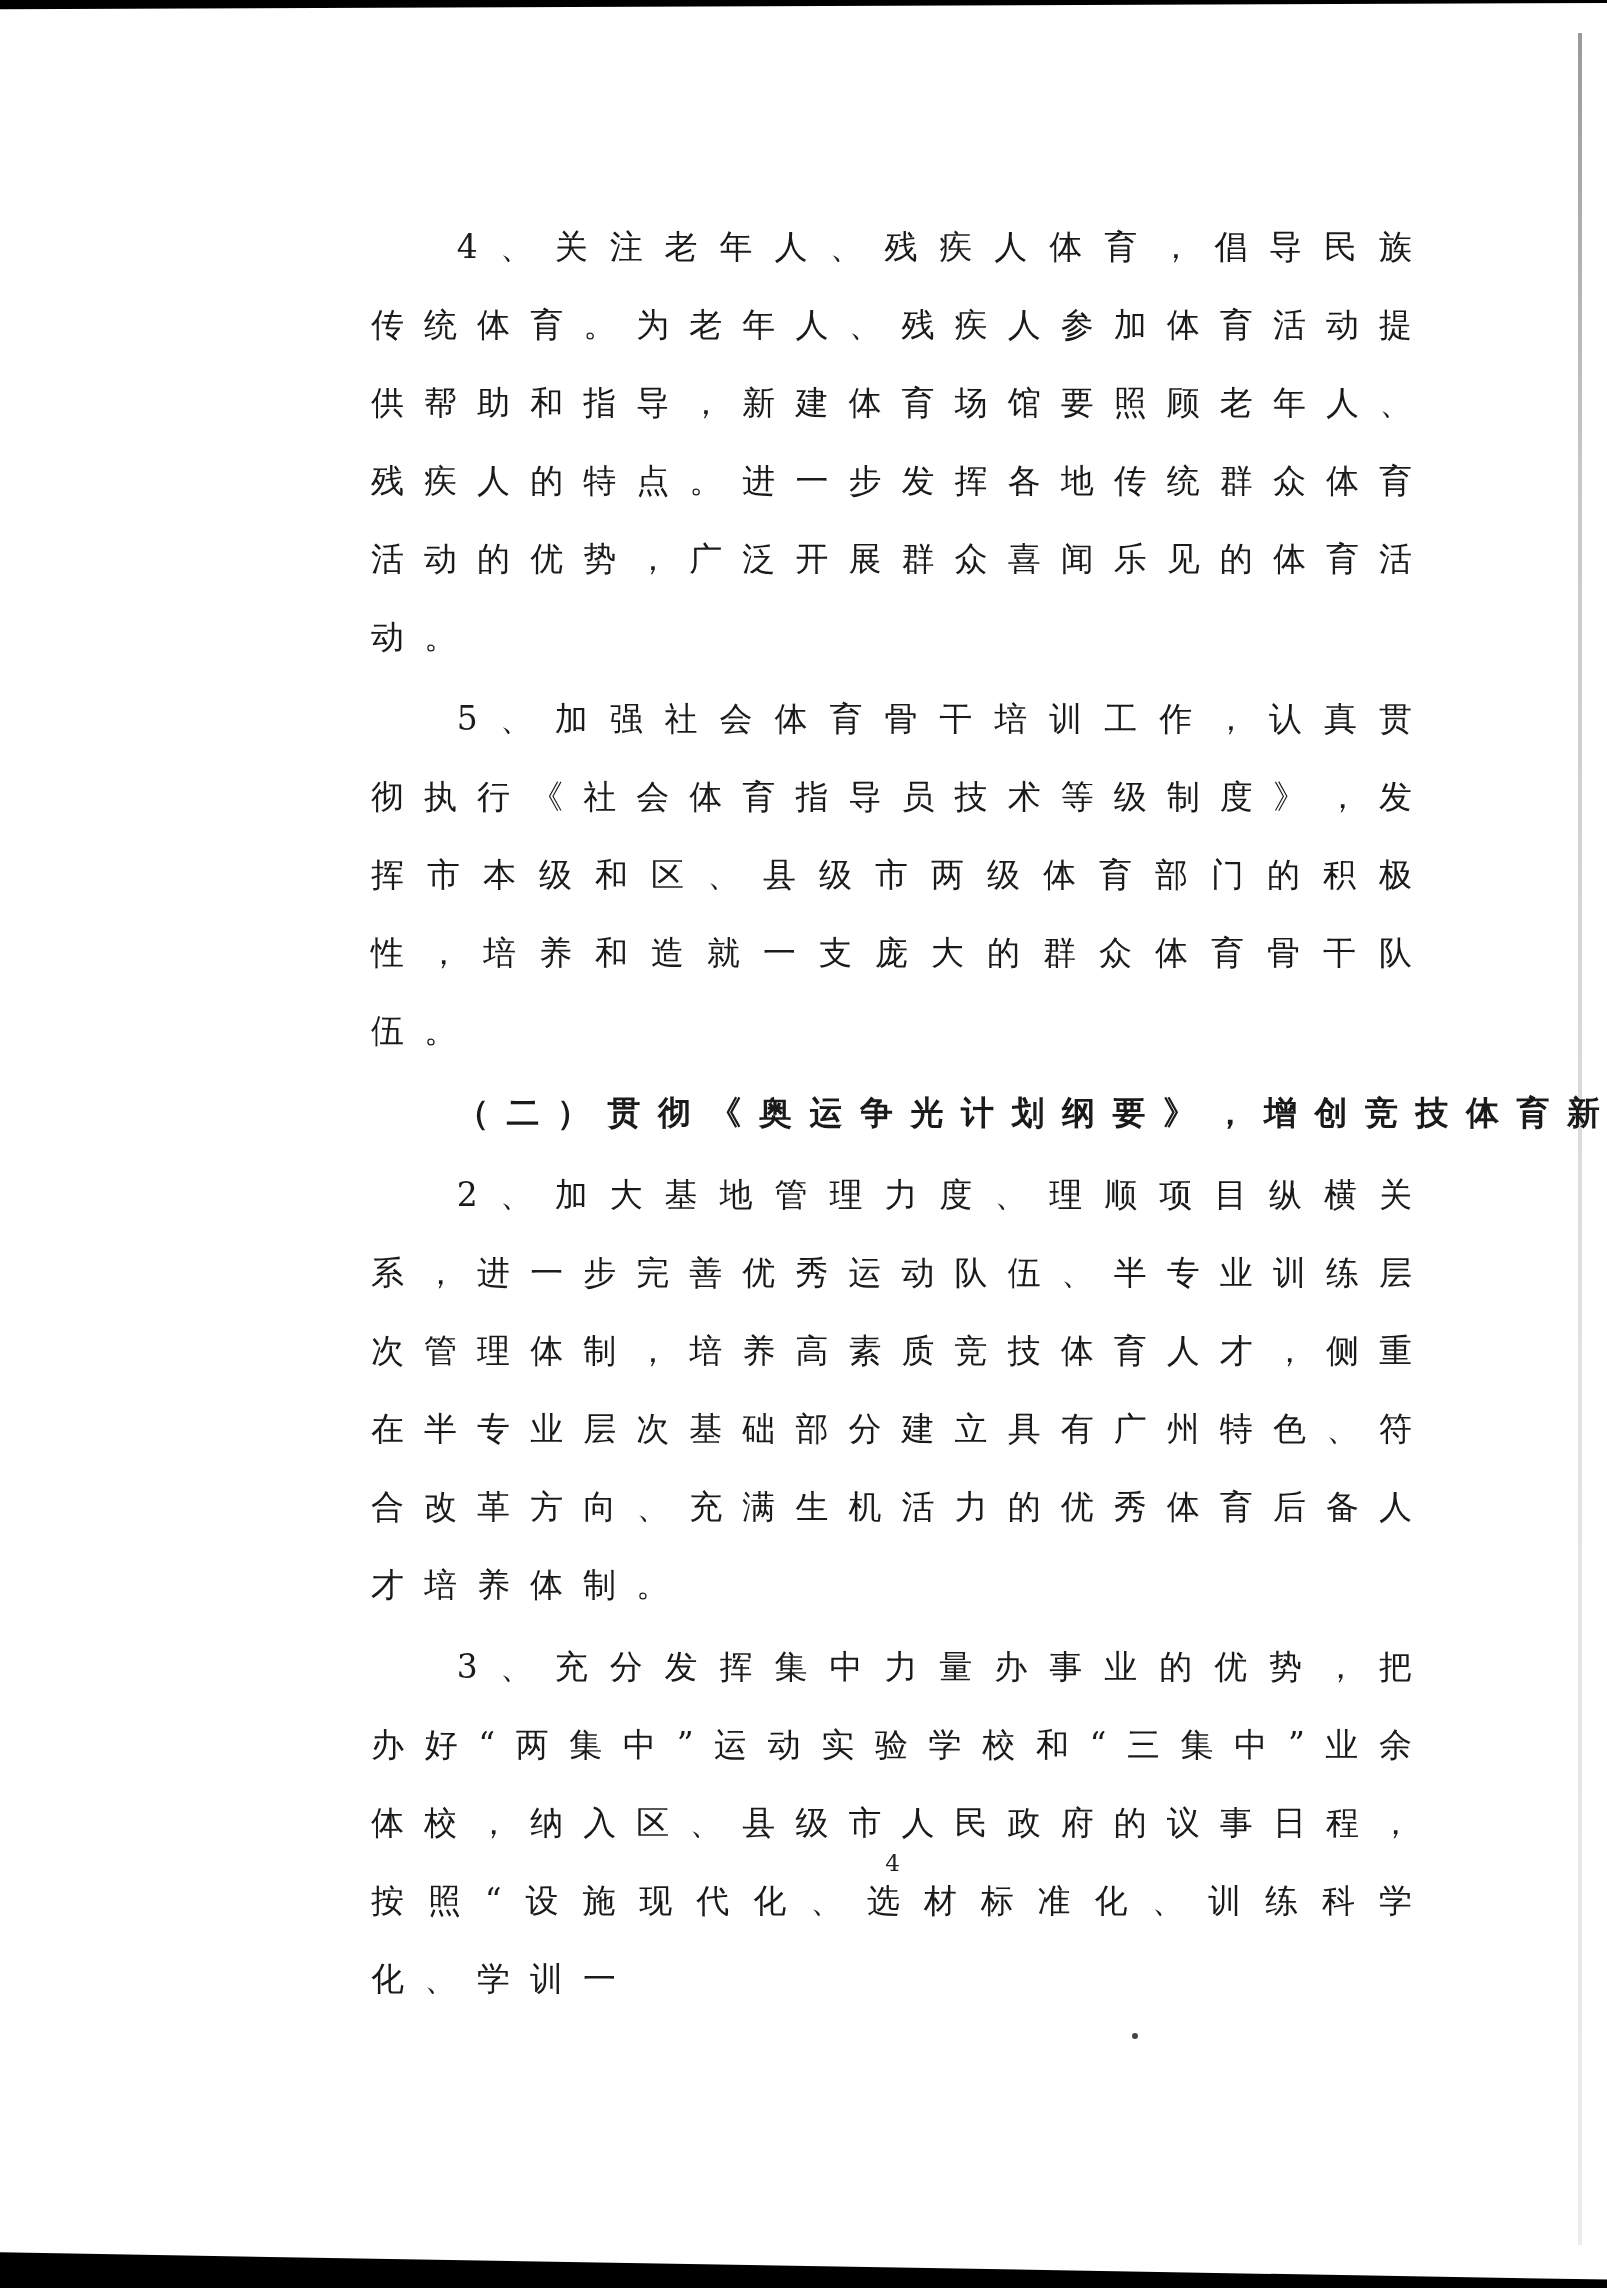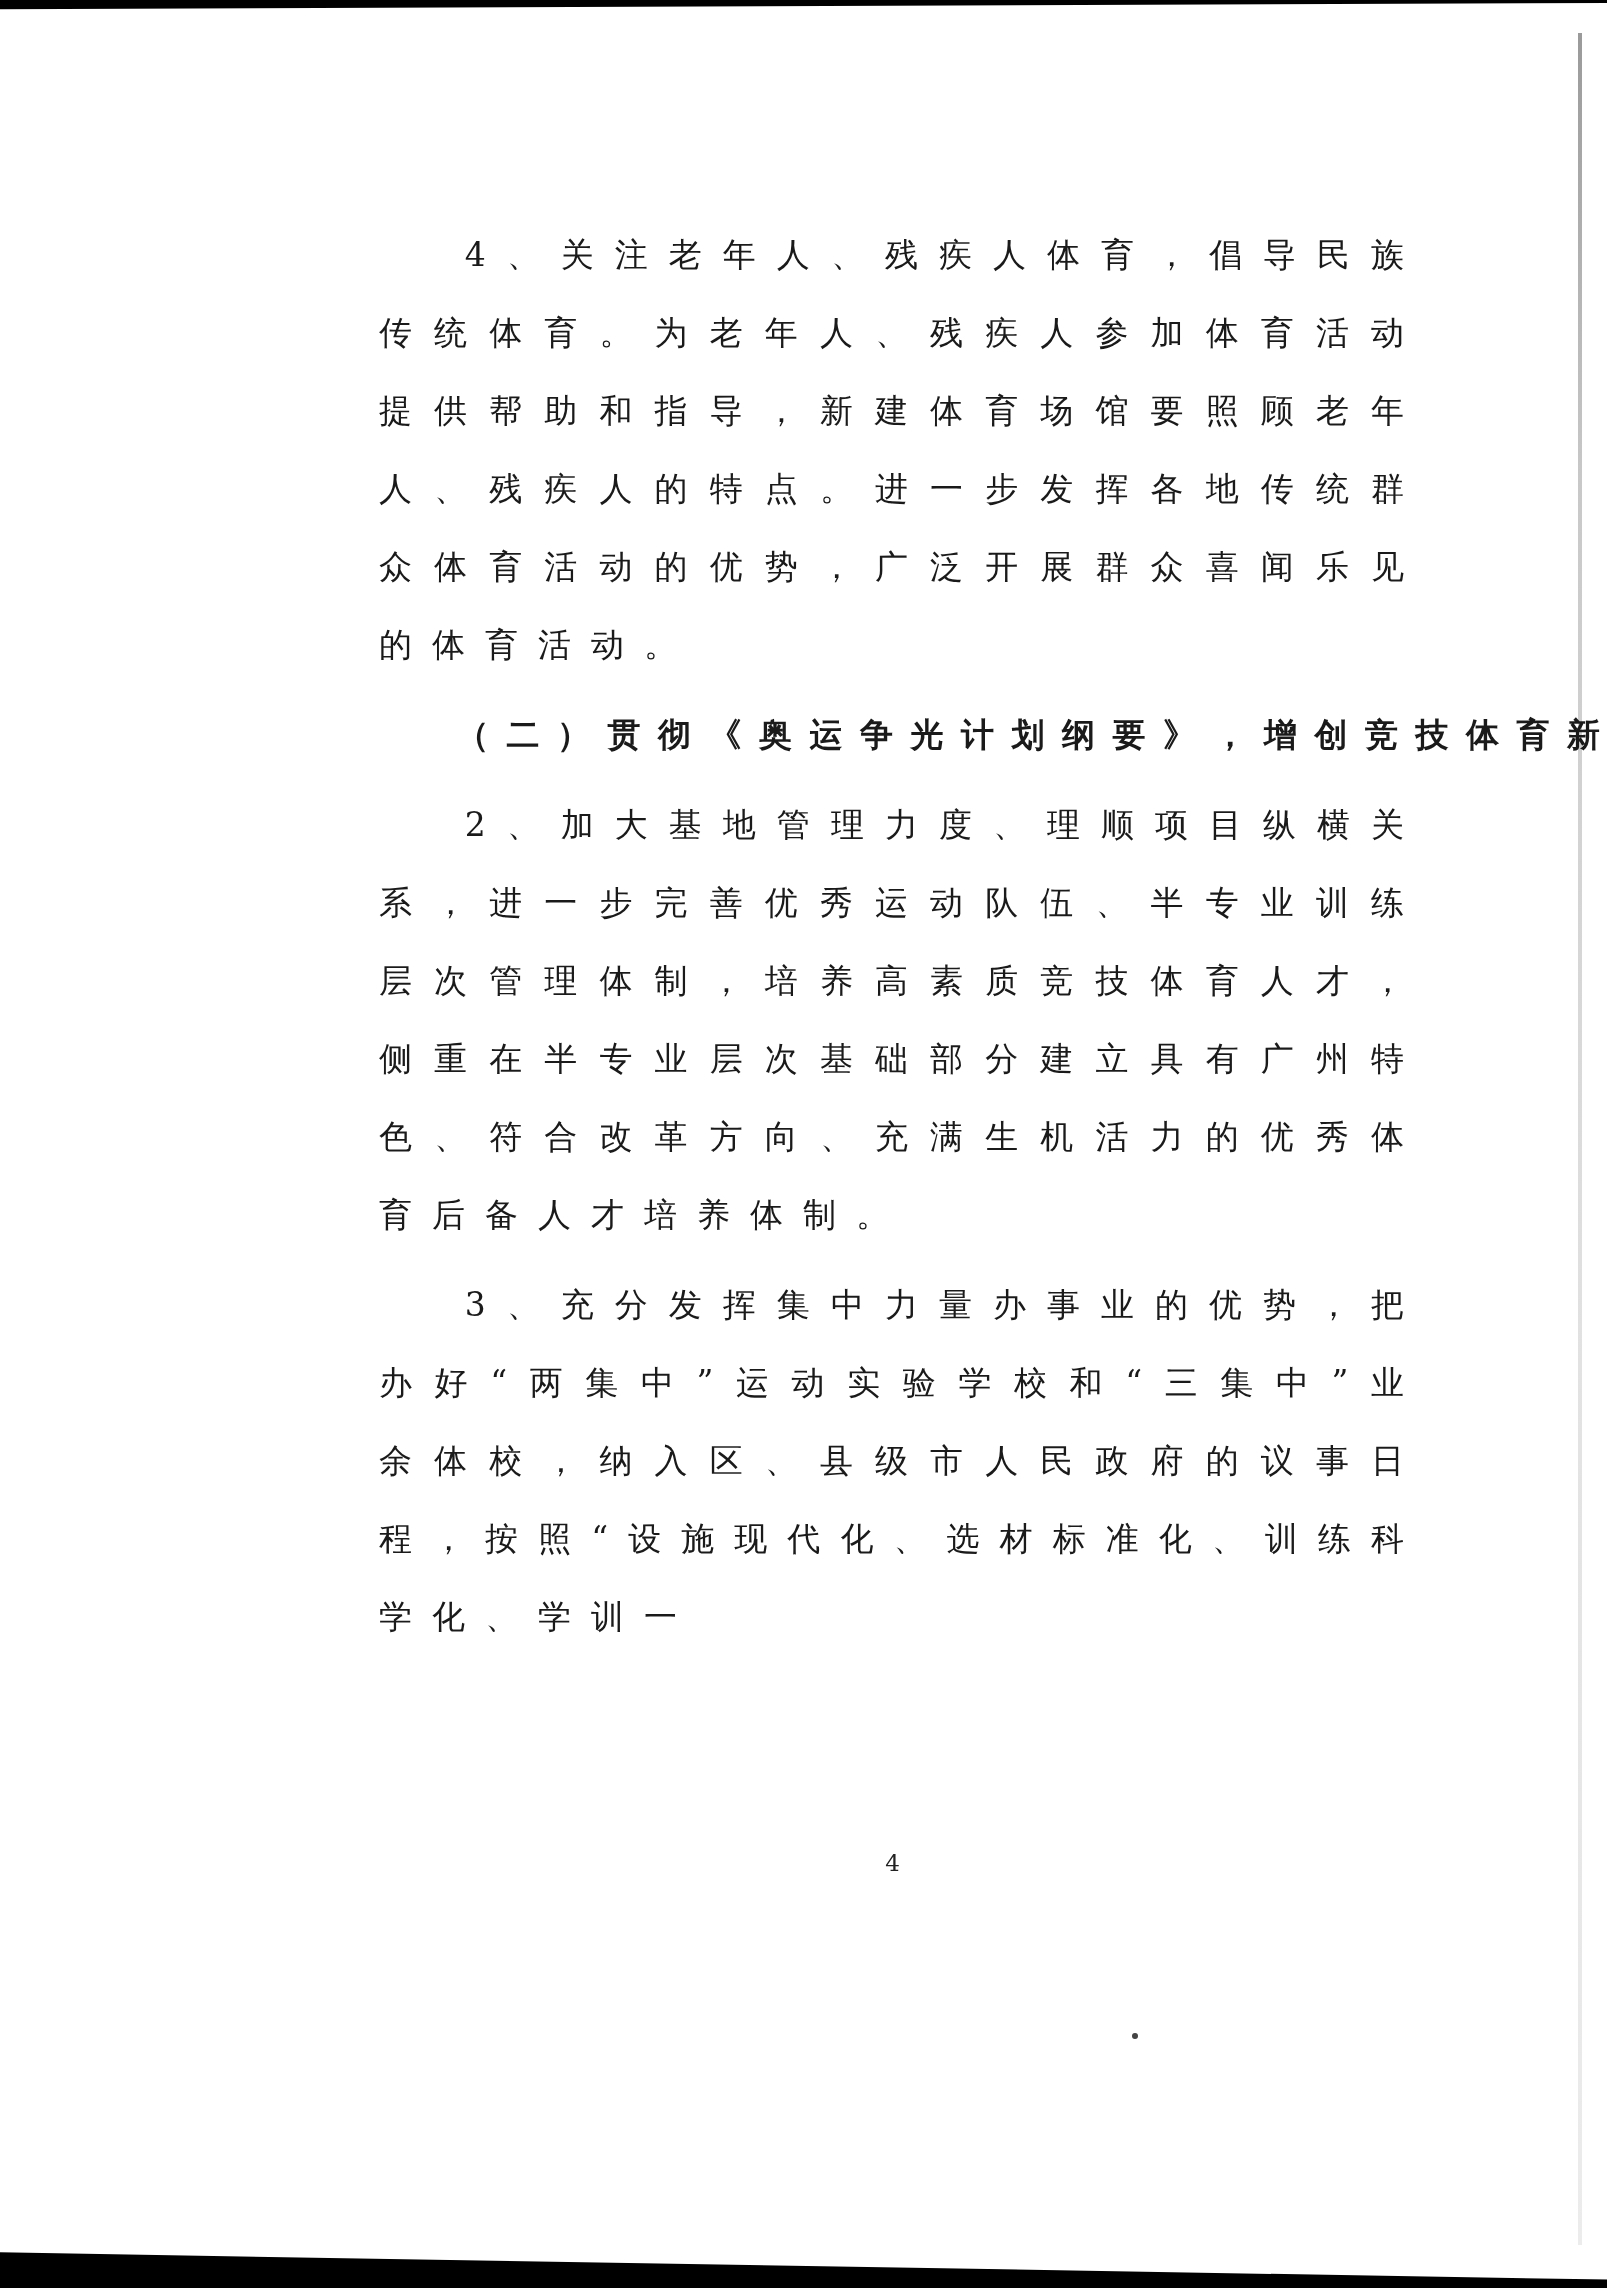"4、关注老年人、残疾人体育，倡导民族传统体育。为老年人、残疾人参加体育活动提供帮" .para { margin: 12px -> 4px }
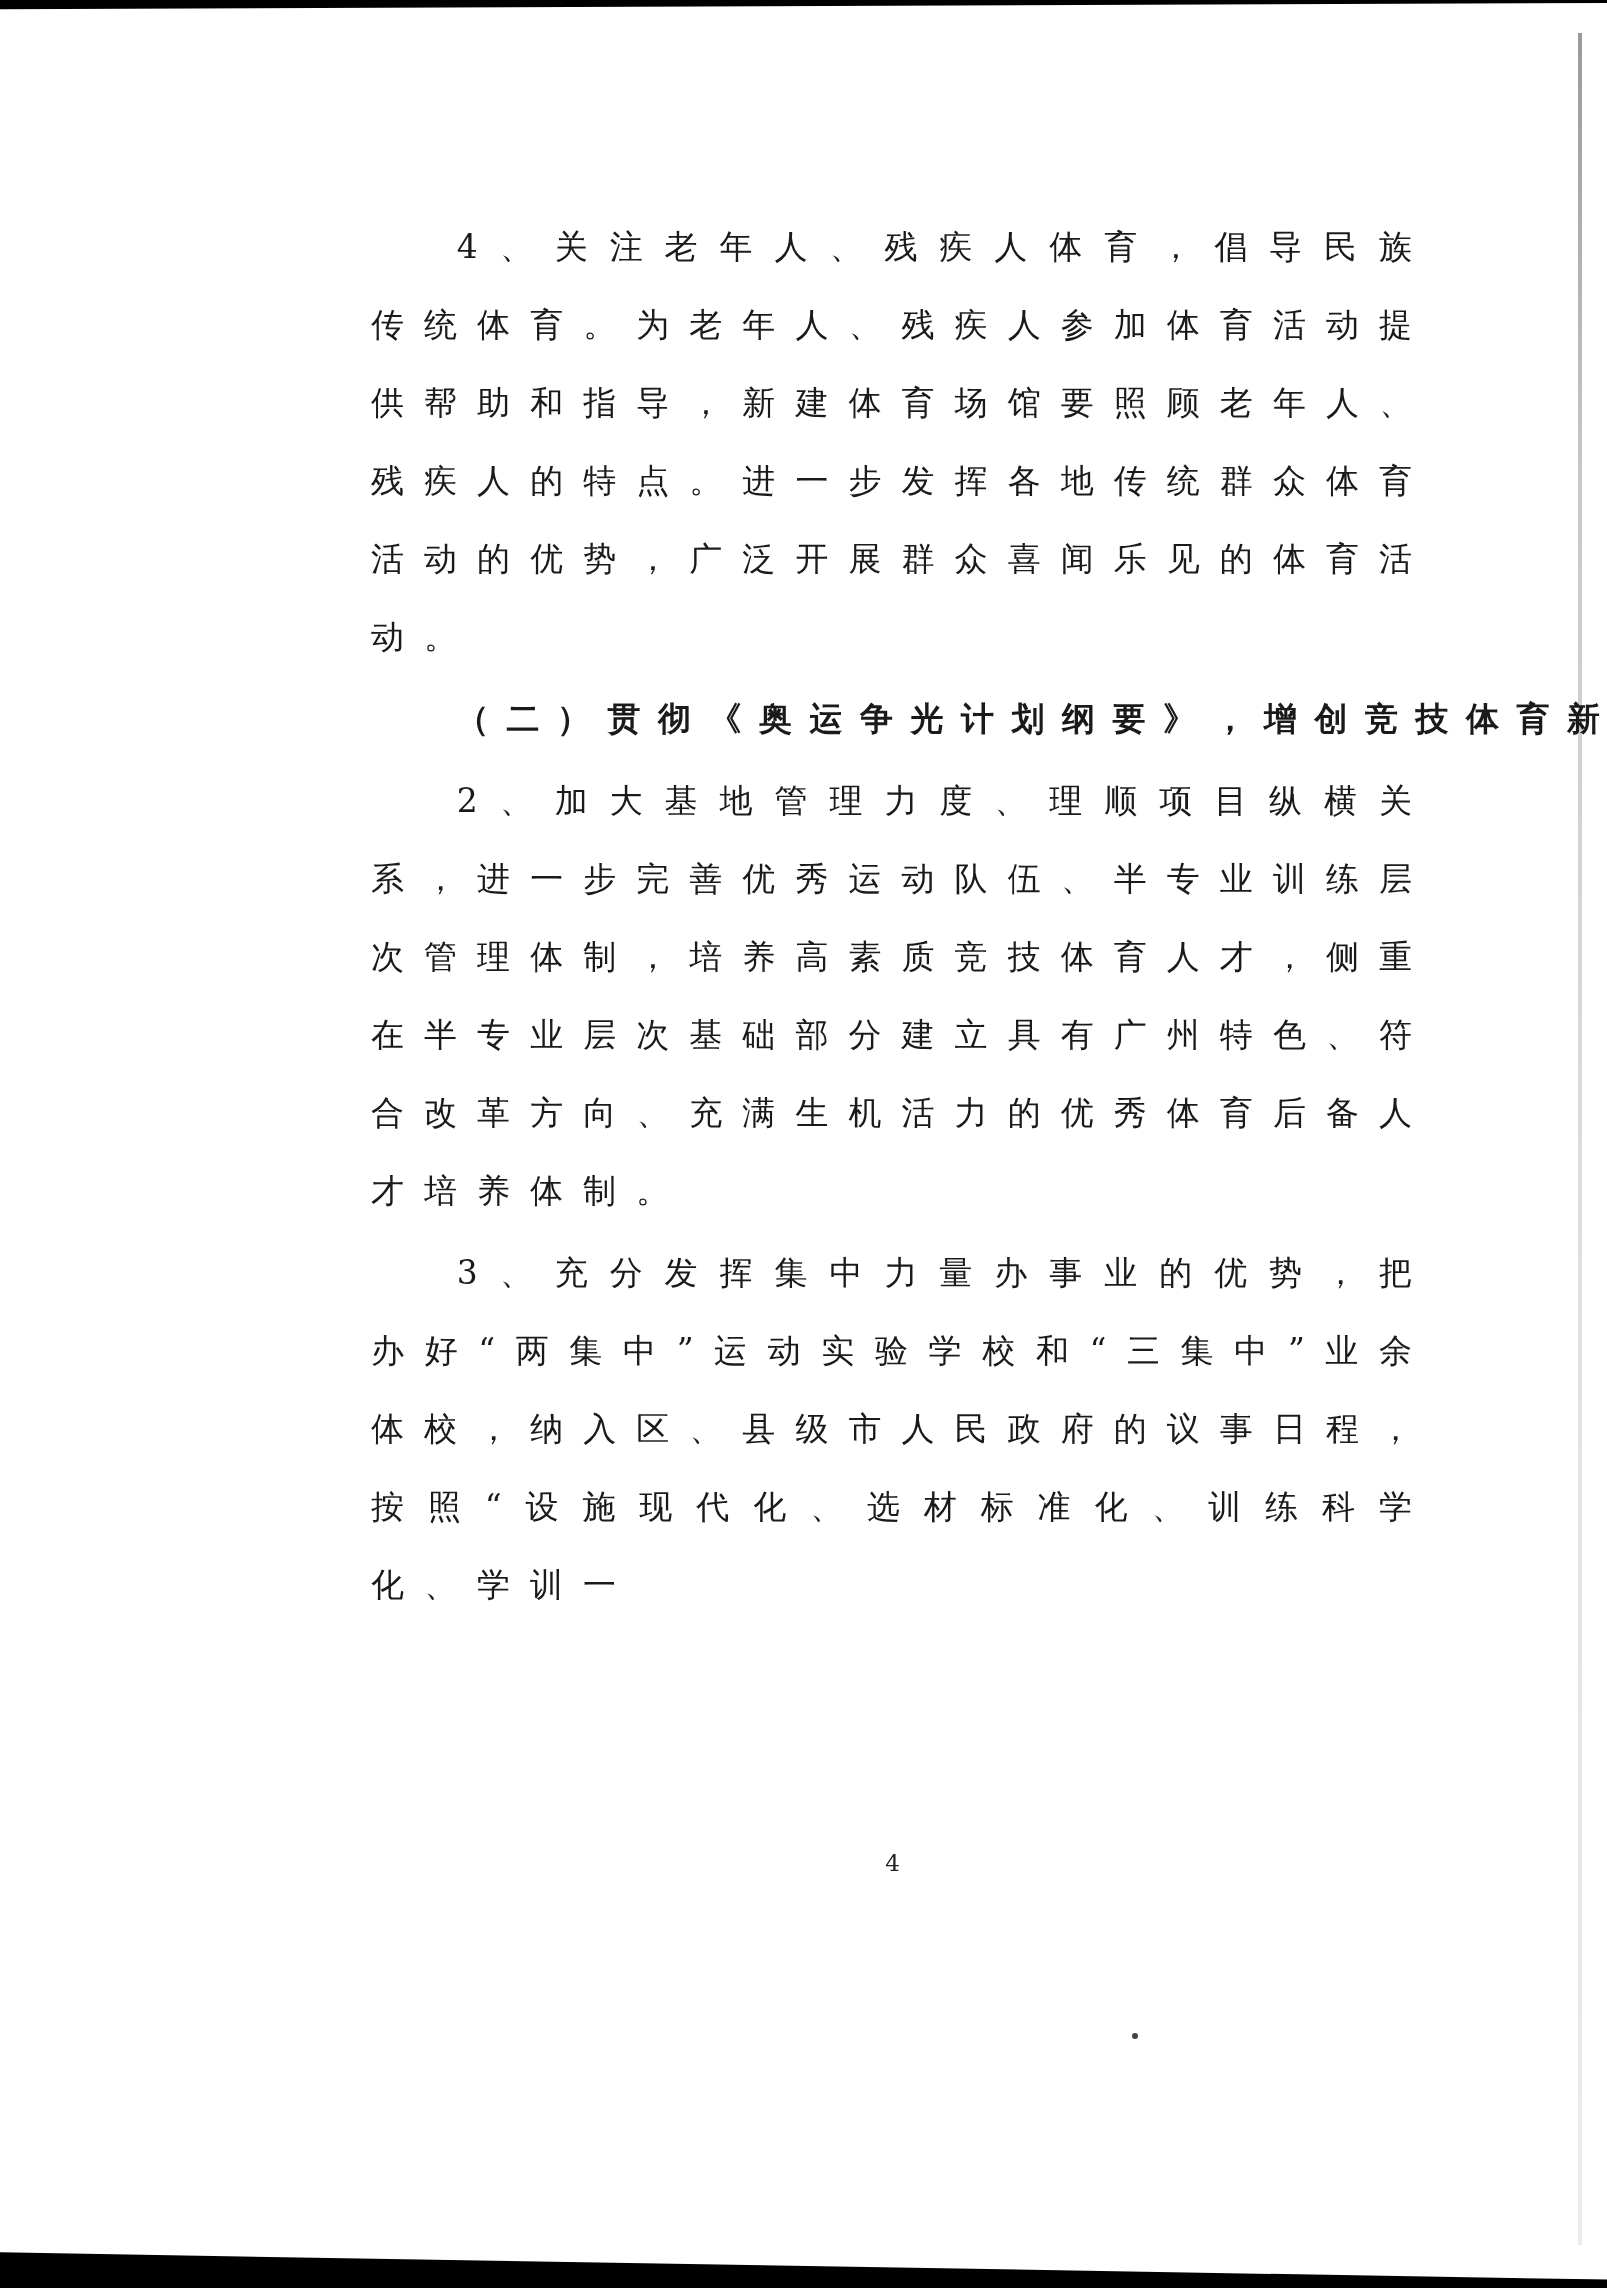"5、加强社会体育骨干培训工作，认真贯彻执行《社会体育指导员技术等级制度》，发挥市" p.para { html: none -> <p>5、加强社会体育骨干培训工作，认真贯彻执行《社会体育指导员技术等级制度》，发挥市本级和区、县级市两级体育部门的积极性，培养和造就一支庞大的群众体育骨干队伍。</p> }
